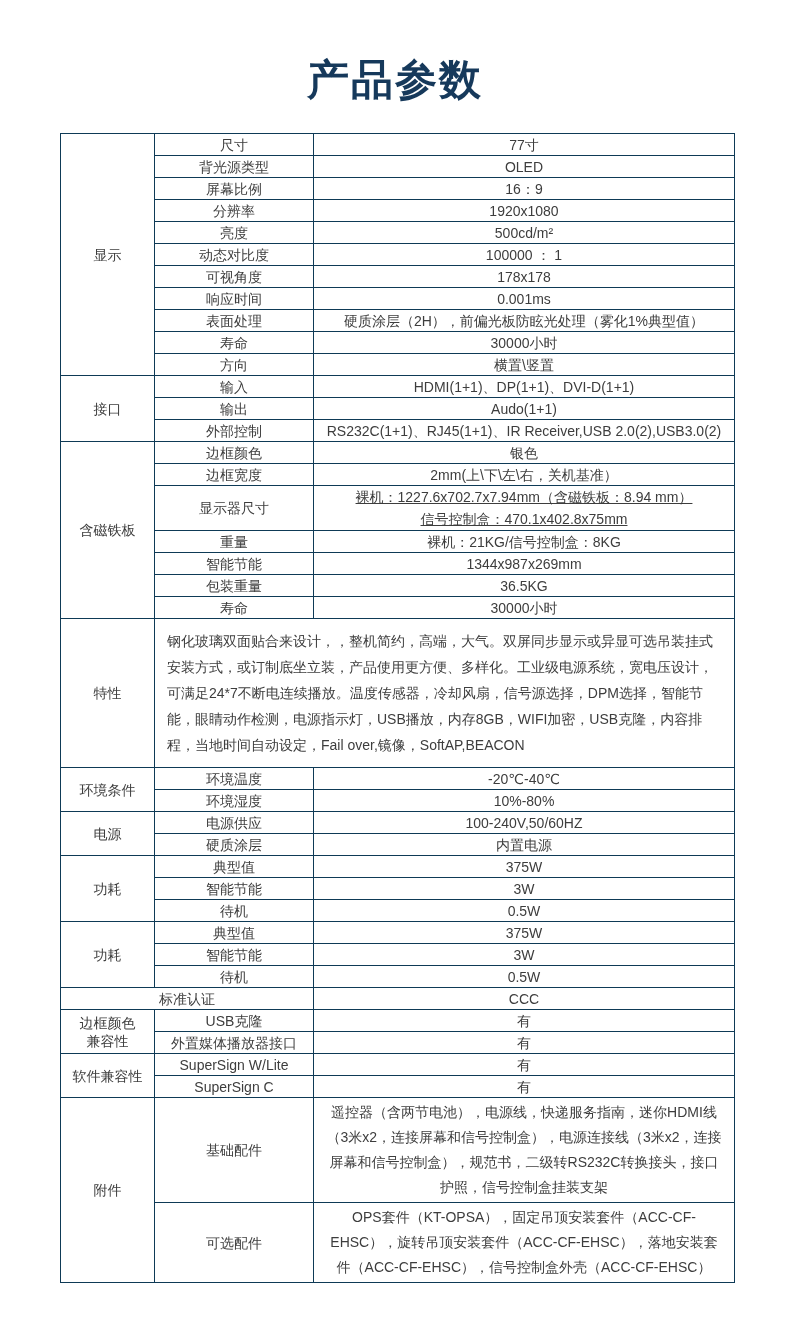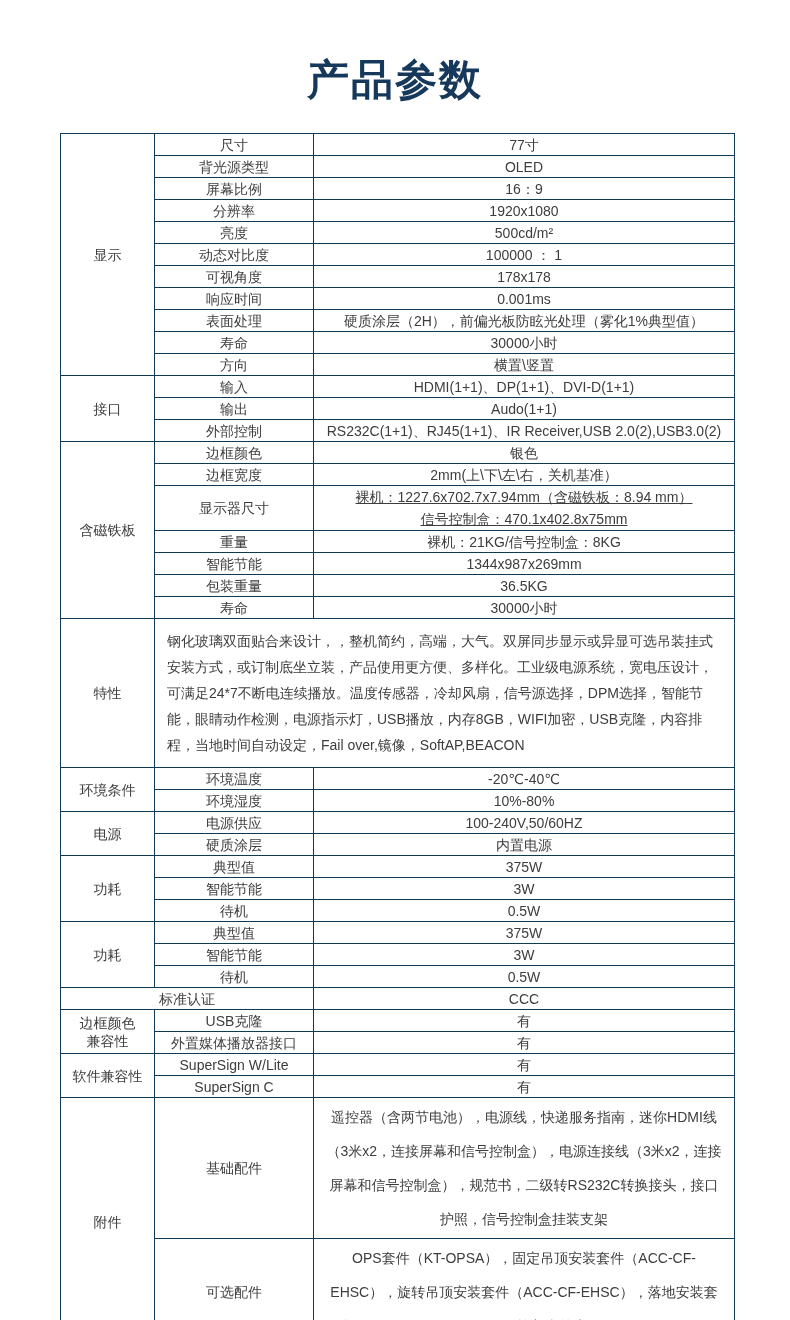"遥控器（含两节电池），电源线，快递服务指南，迷你HDMI线（3米x2，连接屏幕和" td.tall { line-height: 34px -> 25px }
